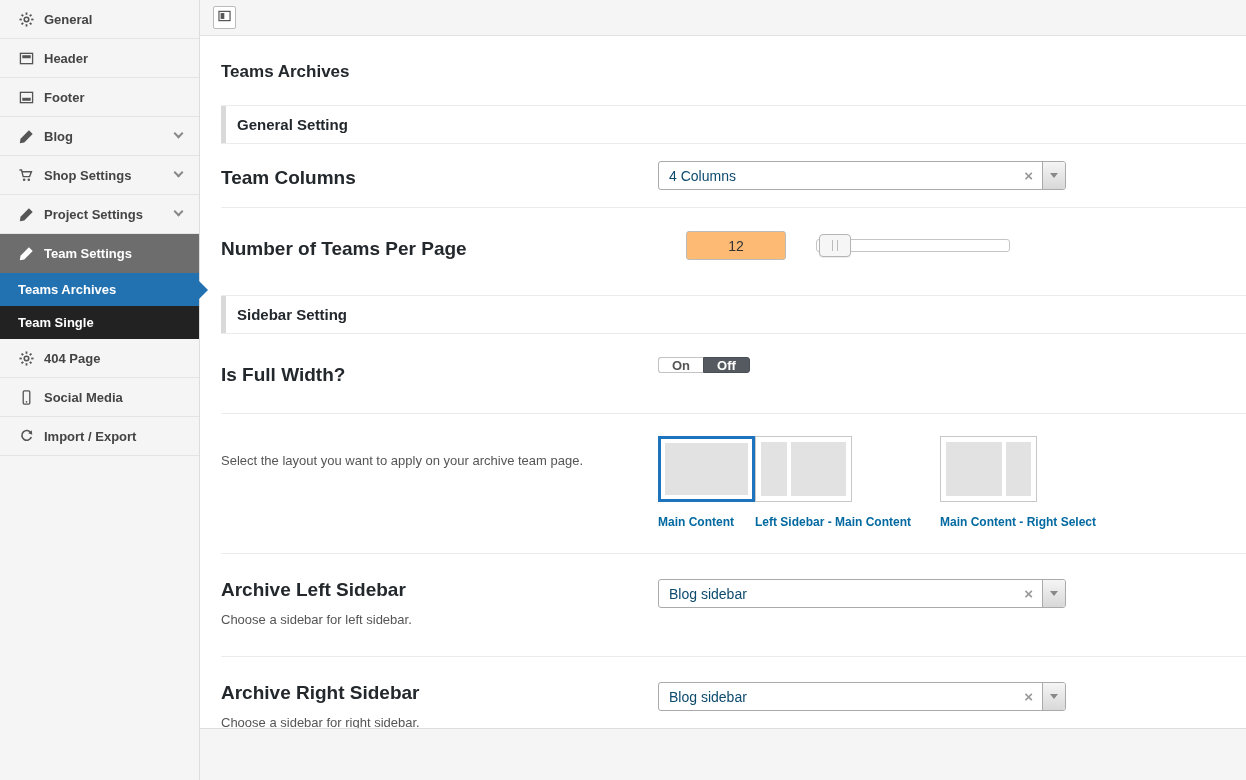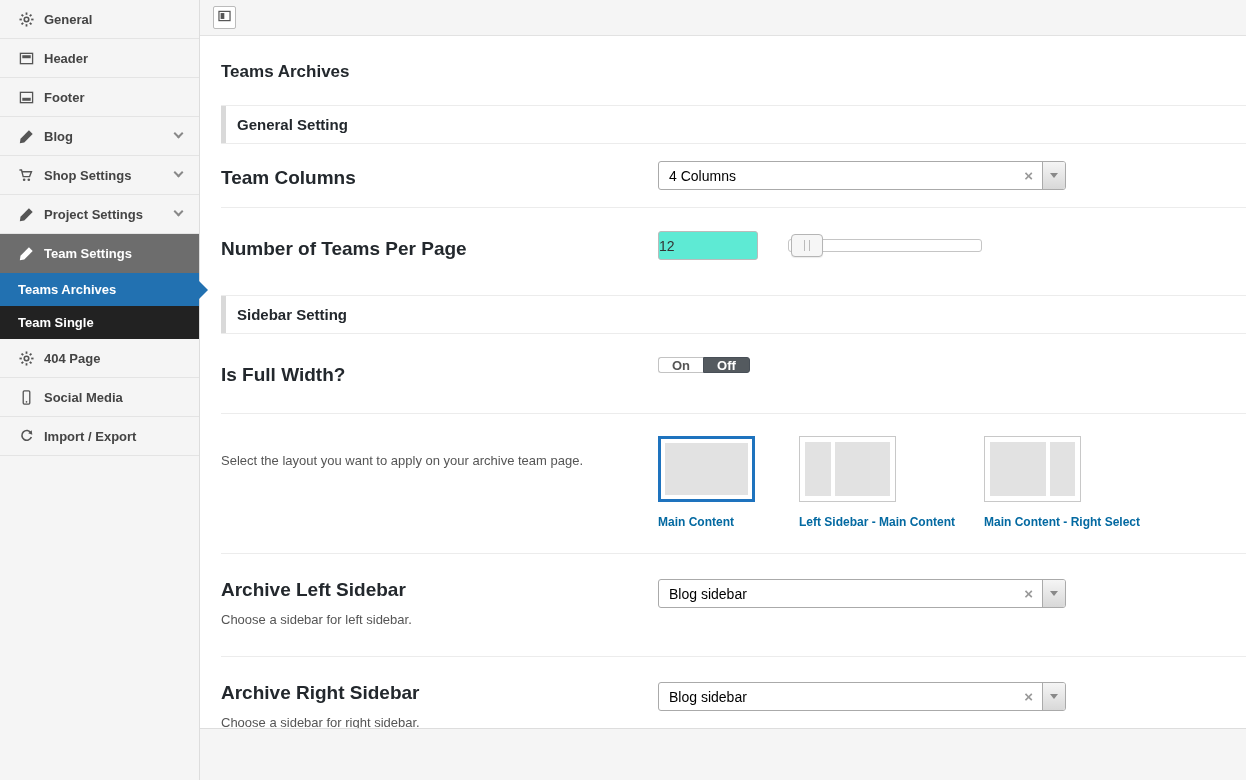"4 Columns" .sel-text { color: #000000 -> #0c4a6e }
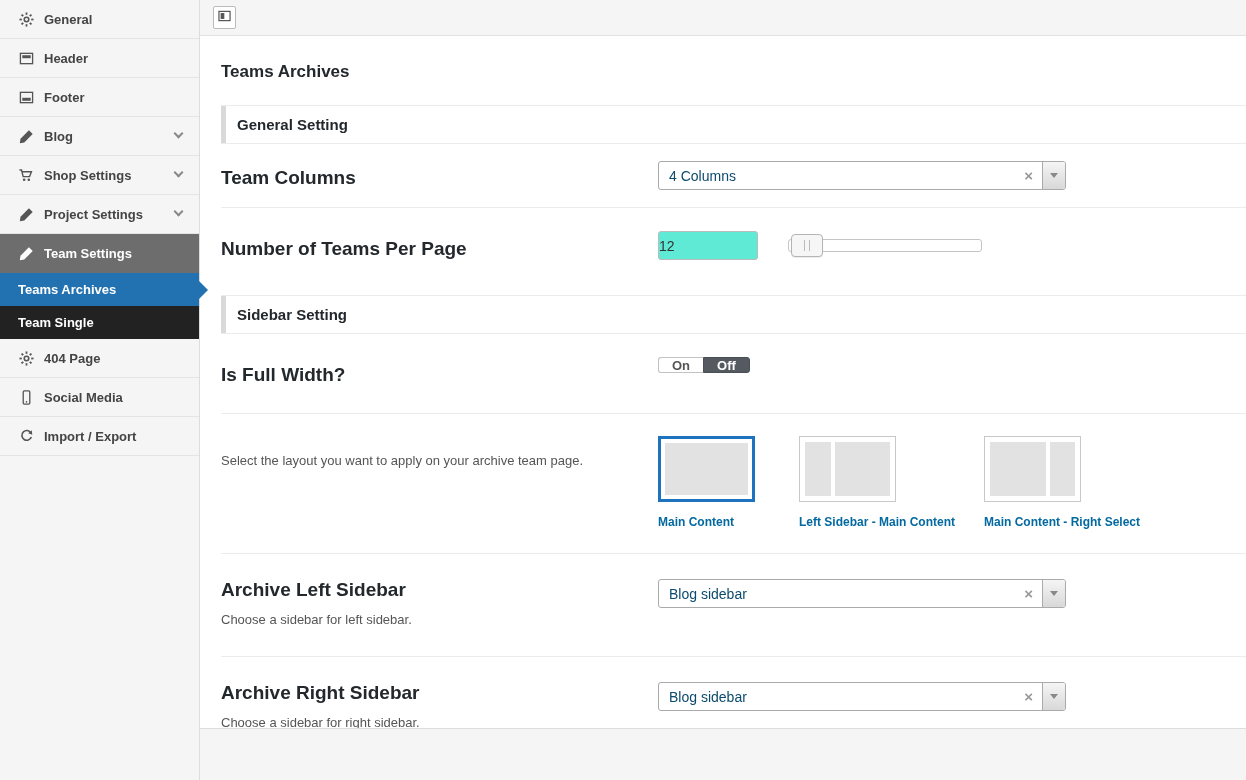"12" .num-input { background: #5eead4 -> #fdba74; margin-left: none -> 28px; text-align: left -> center }
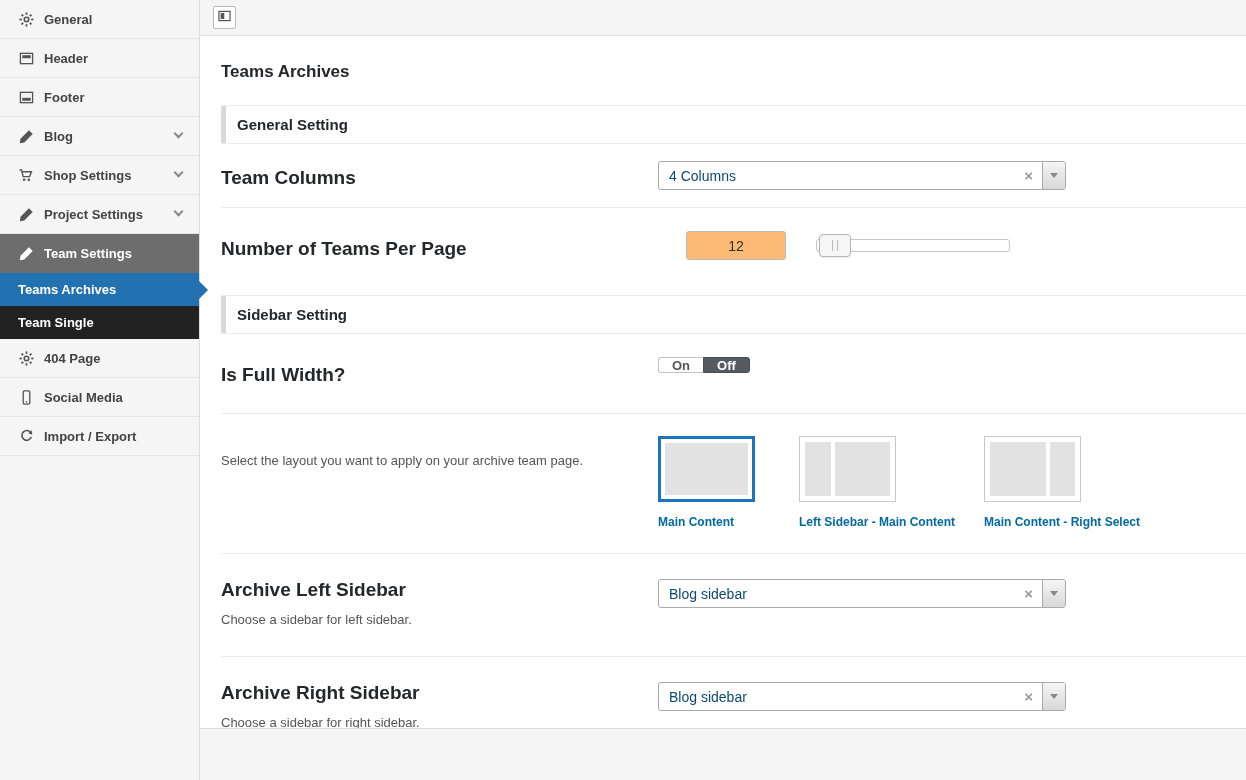"Left Sidebar - Main Content" .opt-2 { margin-left: 44px -> none }
